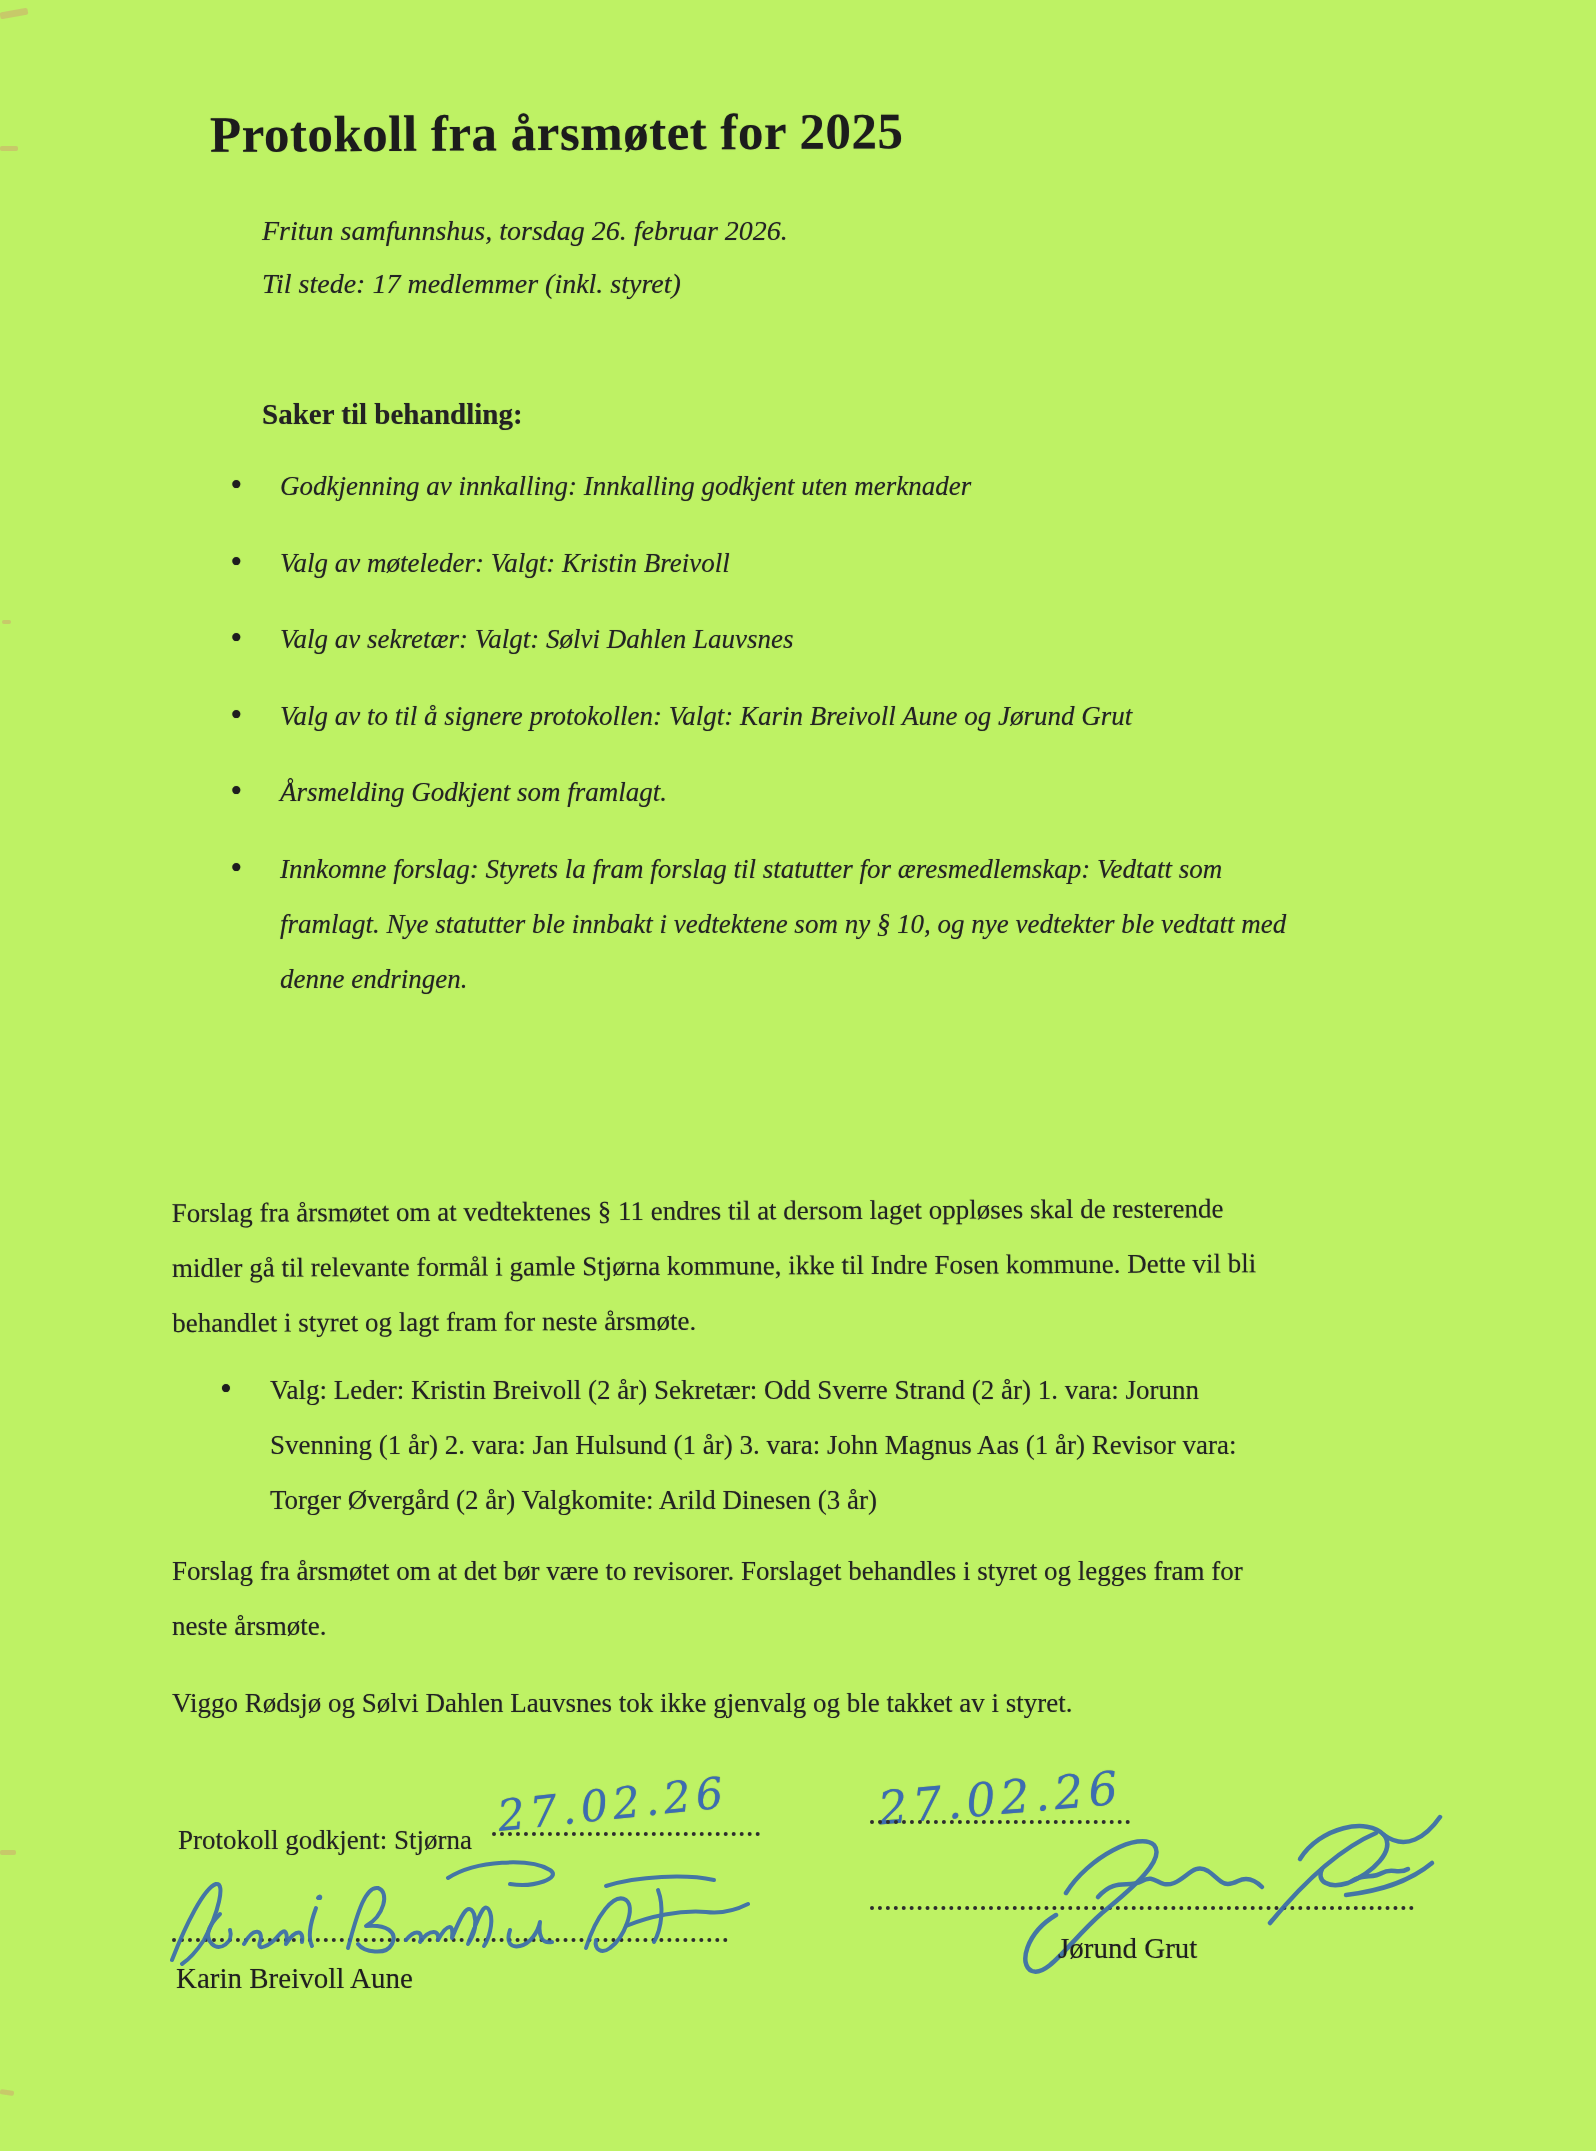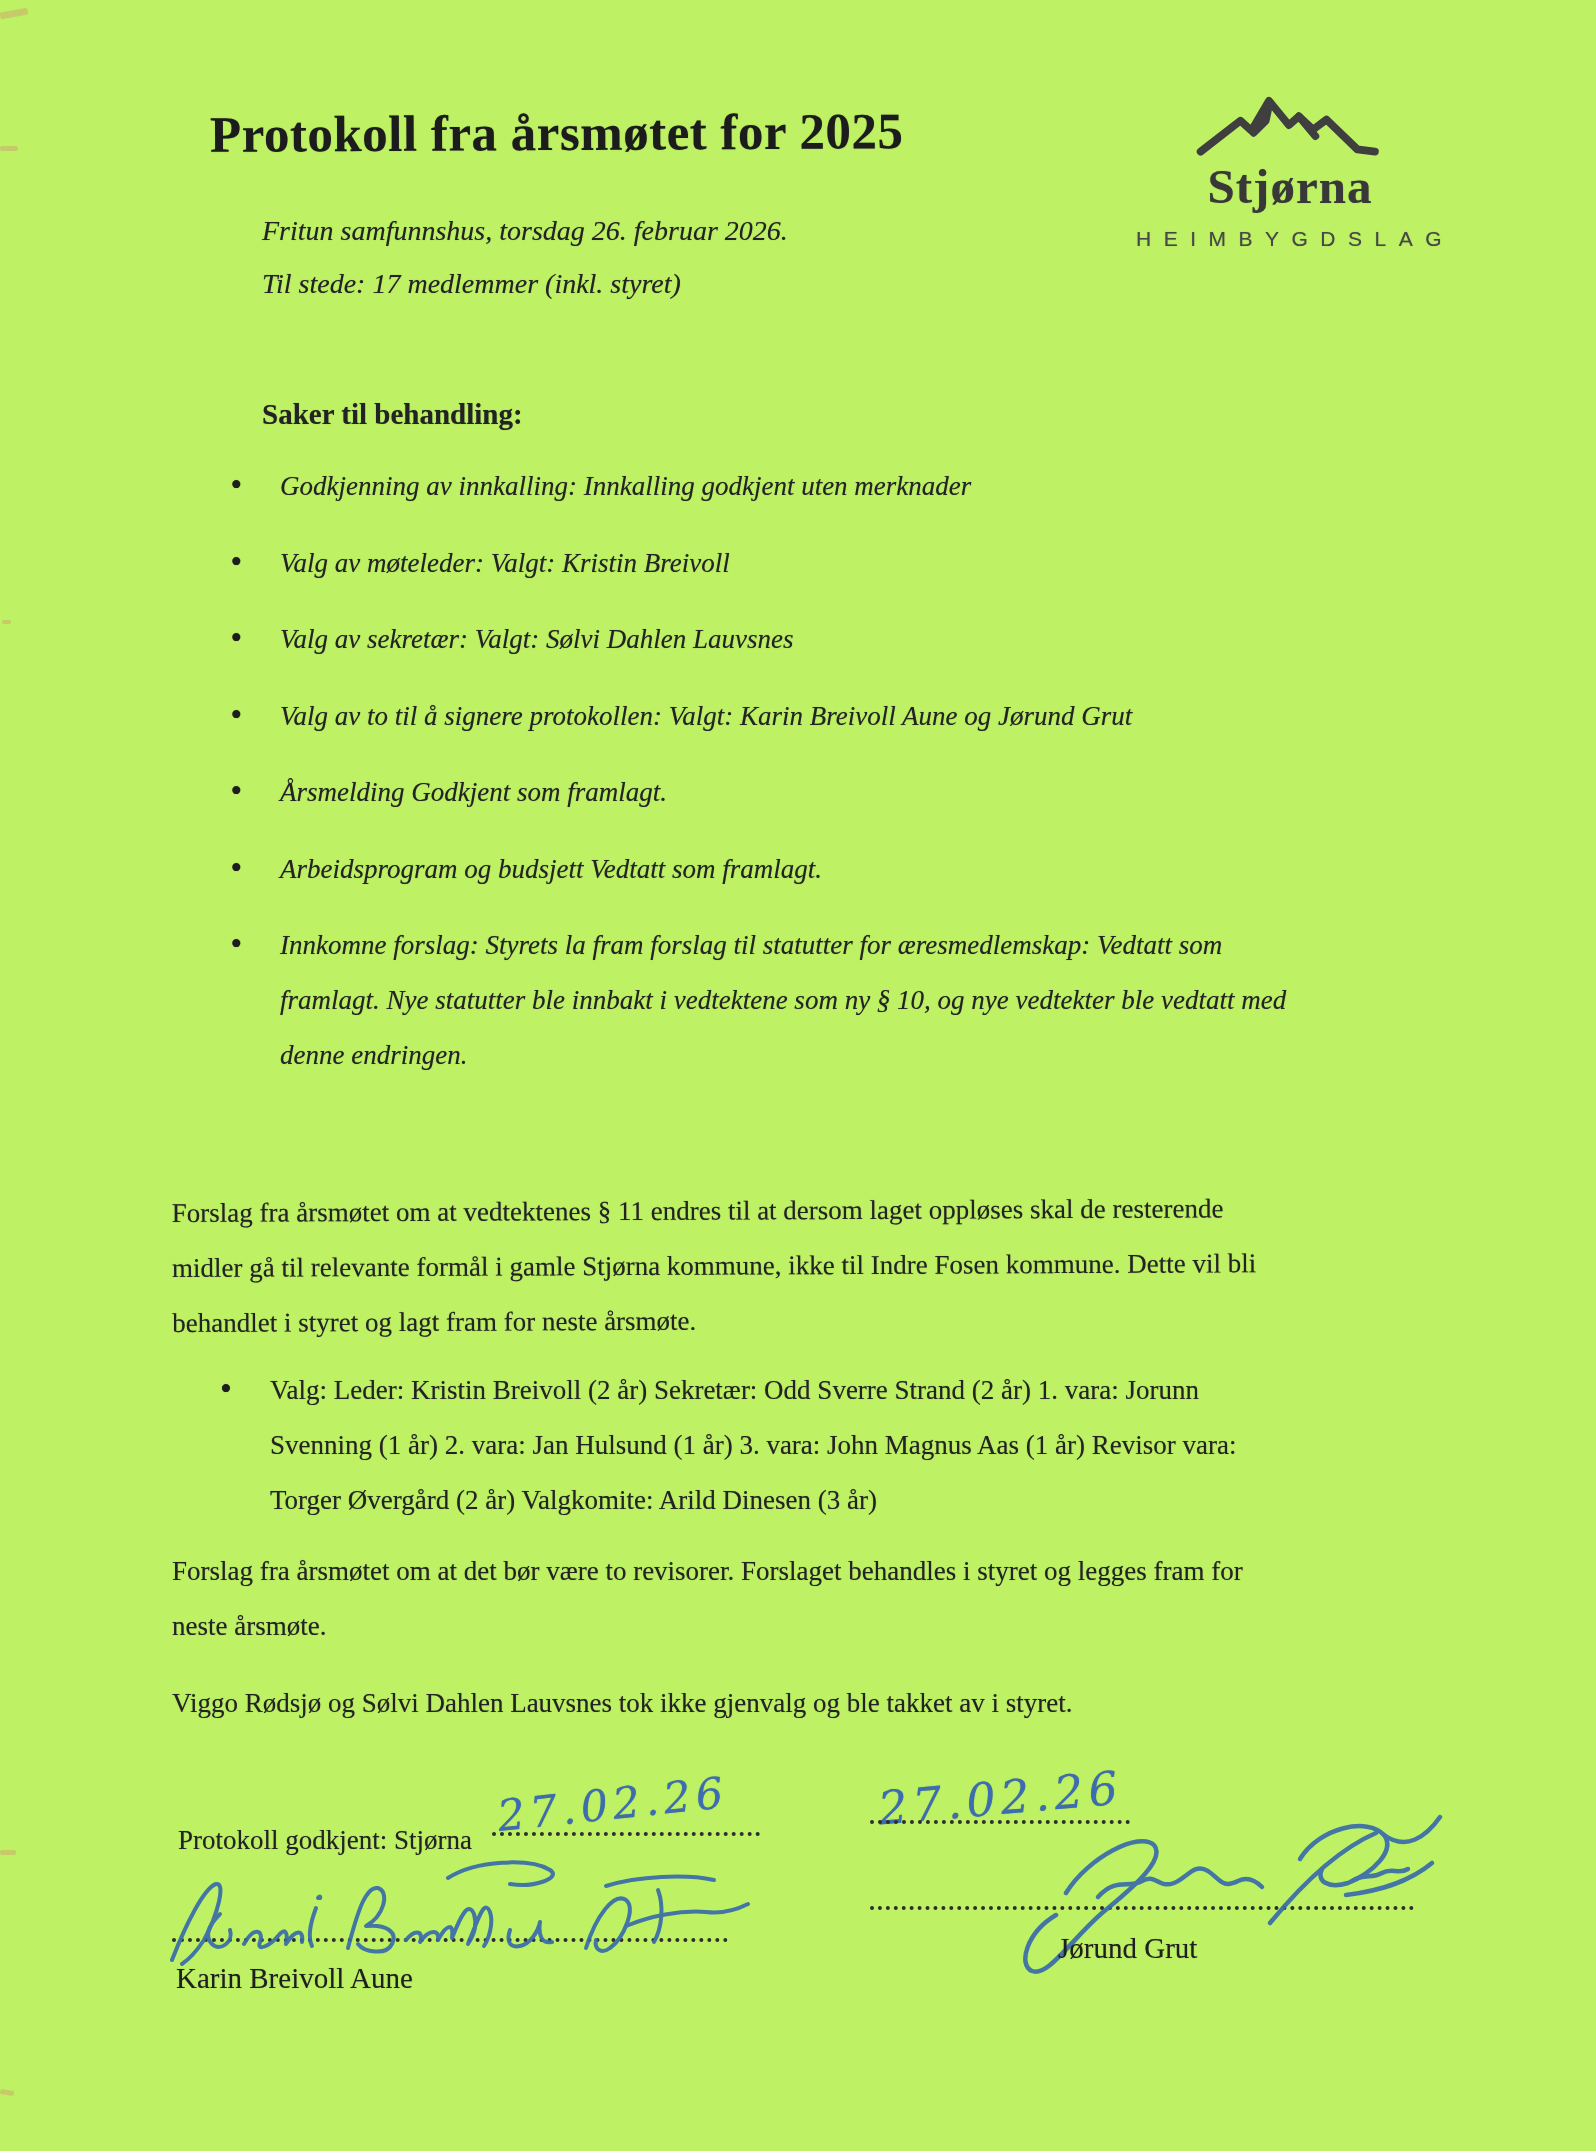"Stjørna" div.logo { html: <div> <svg> <path></path> <path></path> <path></path> </svg> <span>Stjørna</span> <span>HEIMBYGDSLAG</span> </div> -> none }
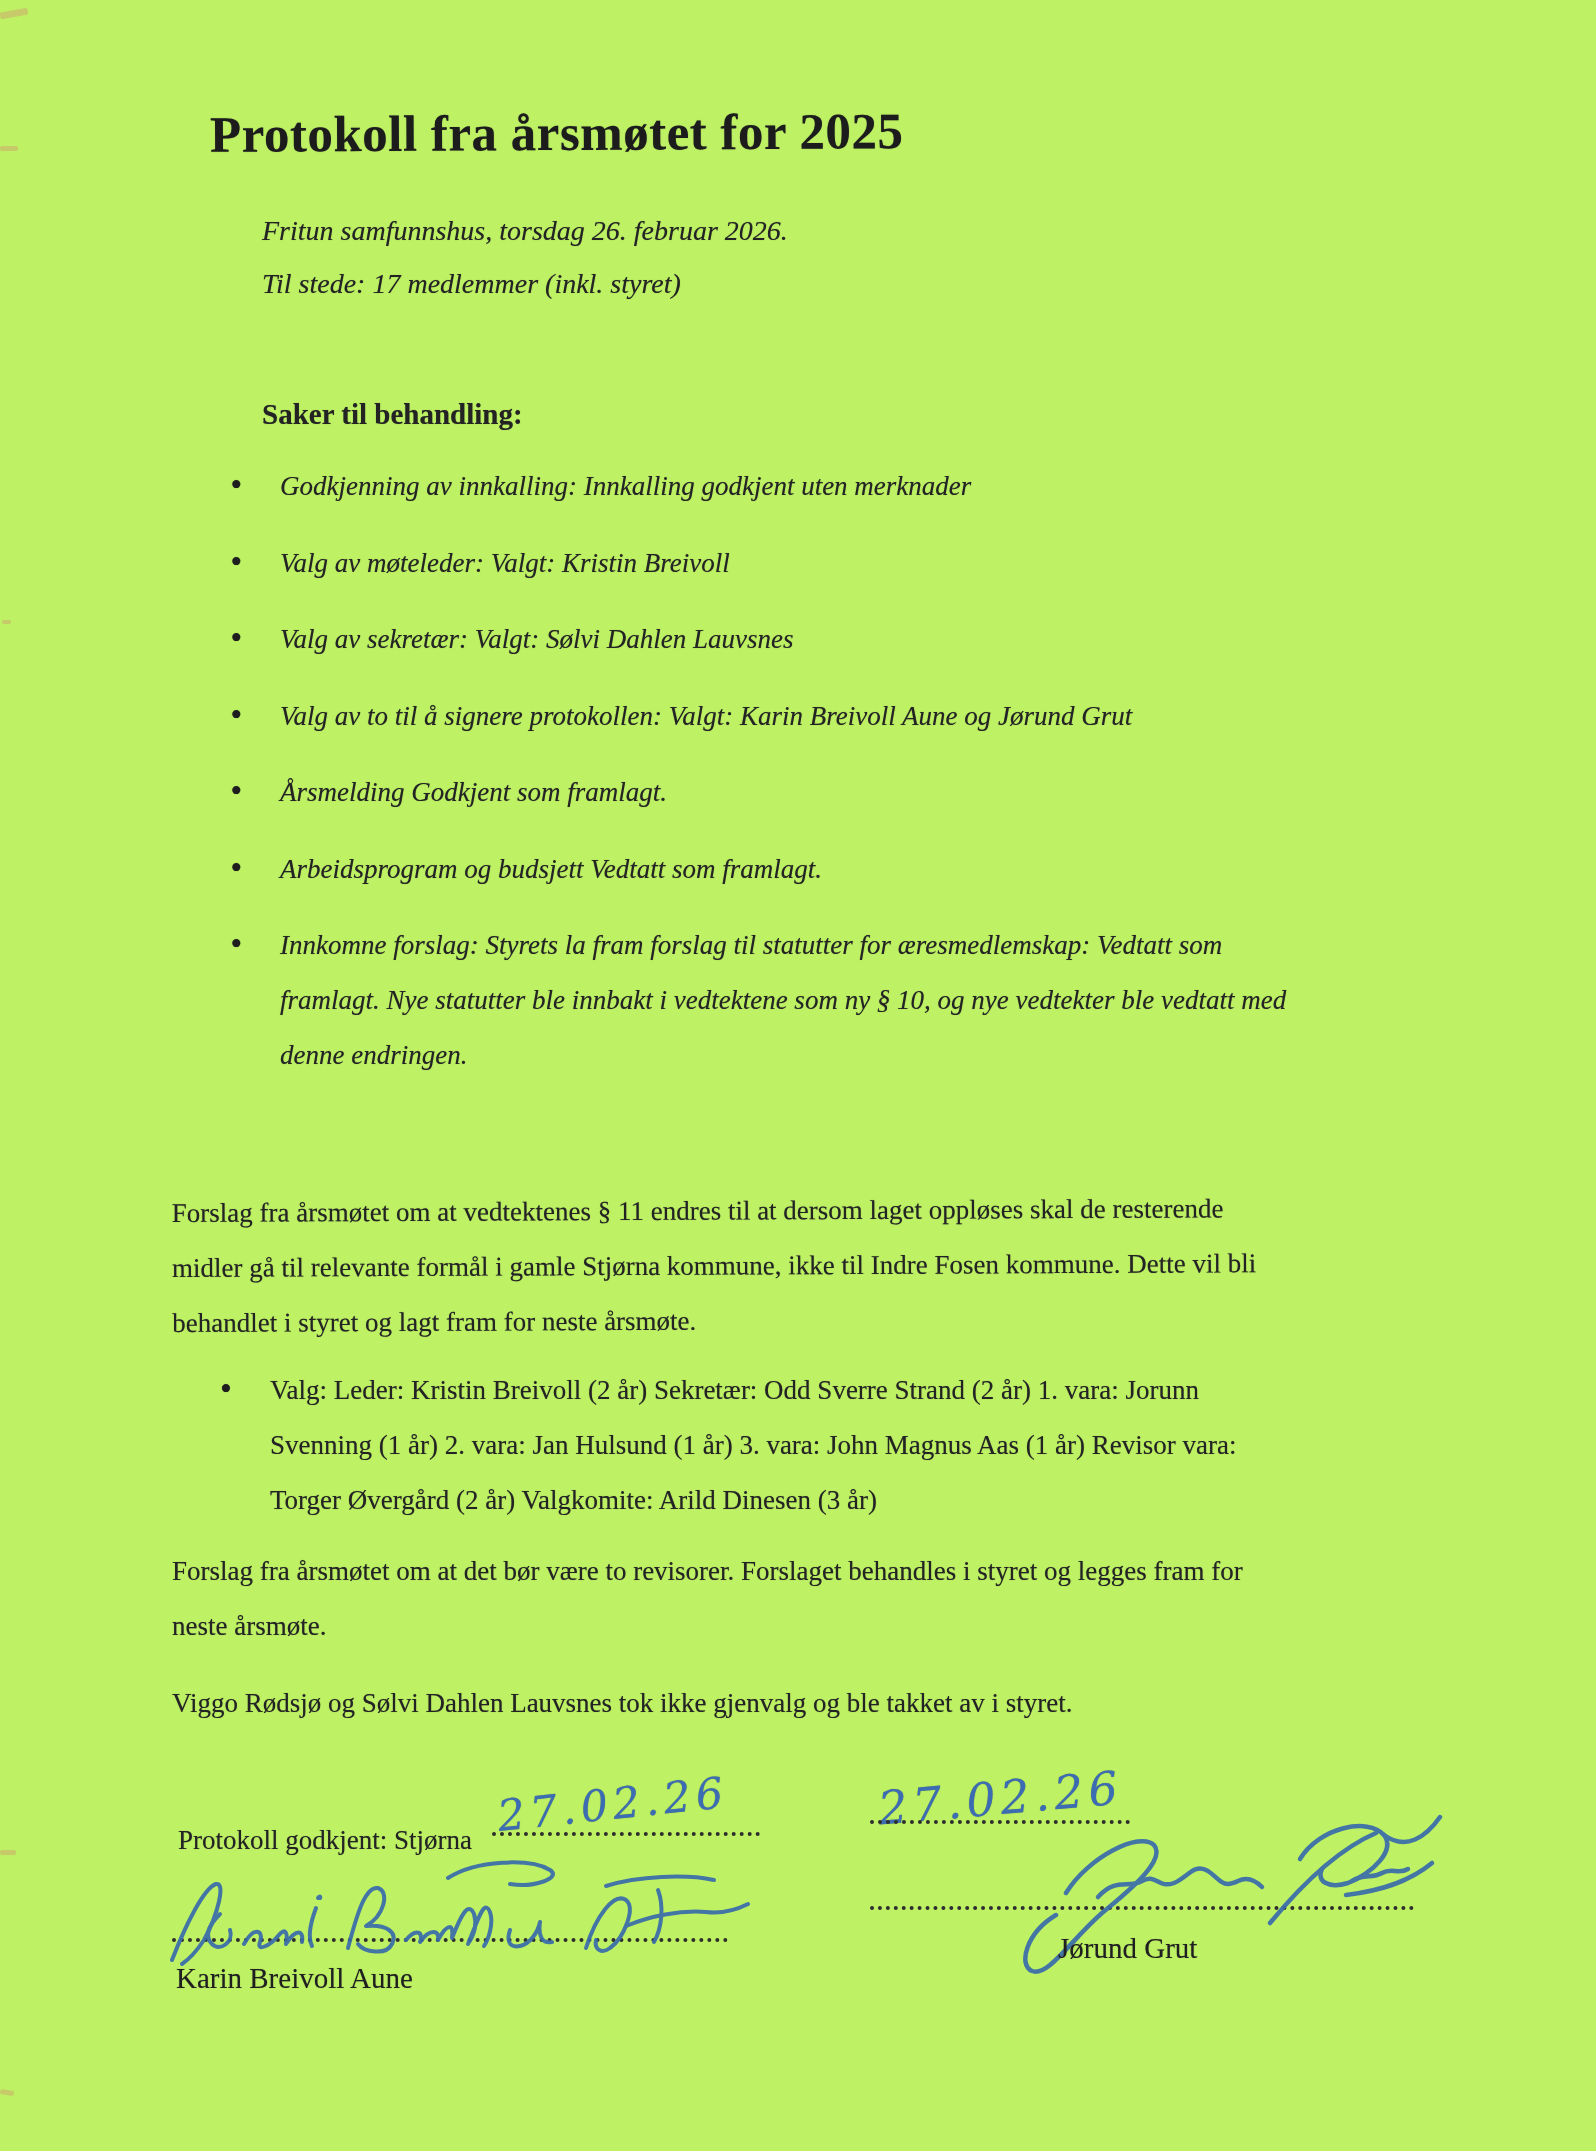"Arbeidsprogram og budsjett Vedtatt som" li { html: <li>Arbeidsprogram og budsjett Vedtatt som framlagt.</li> -> none }
